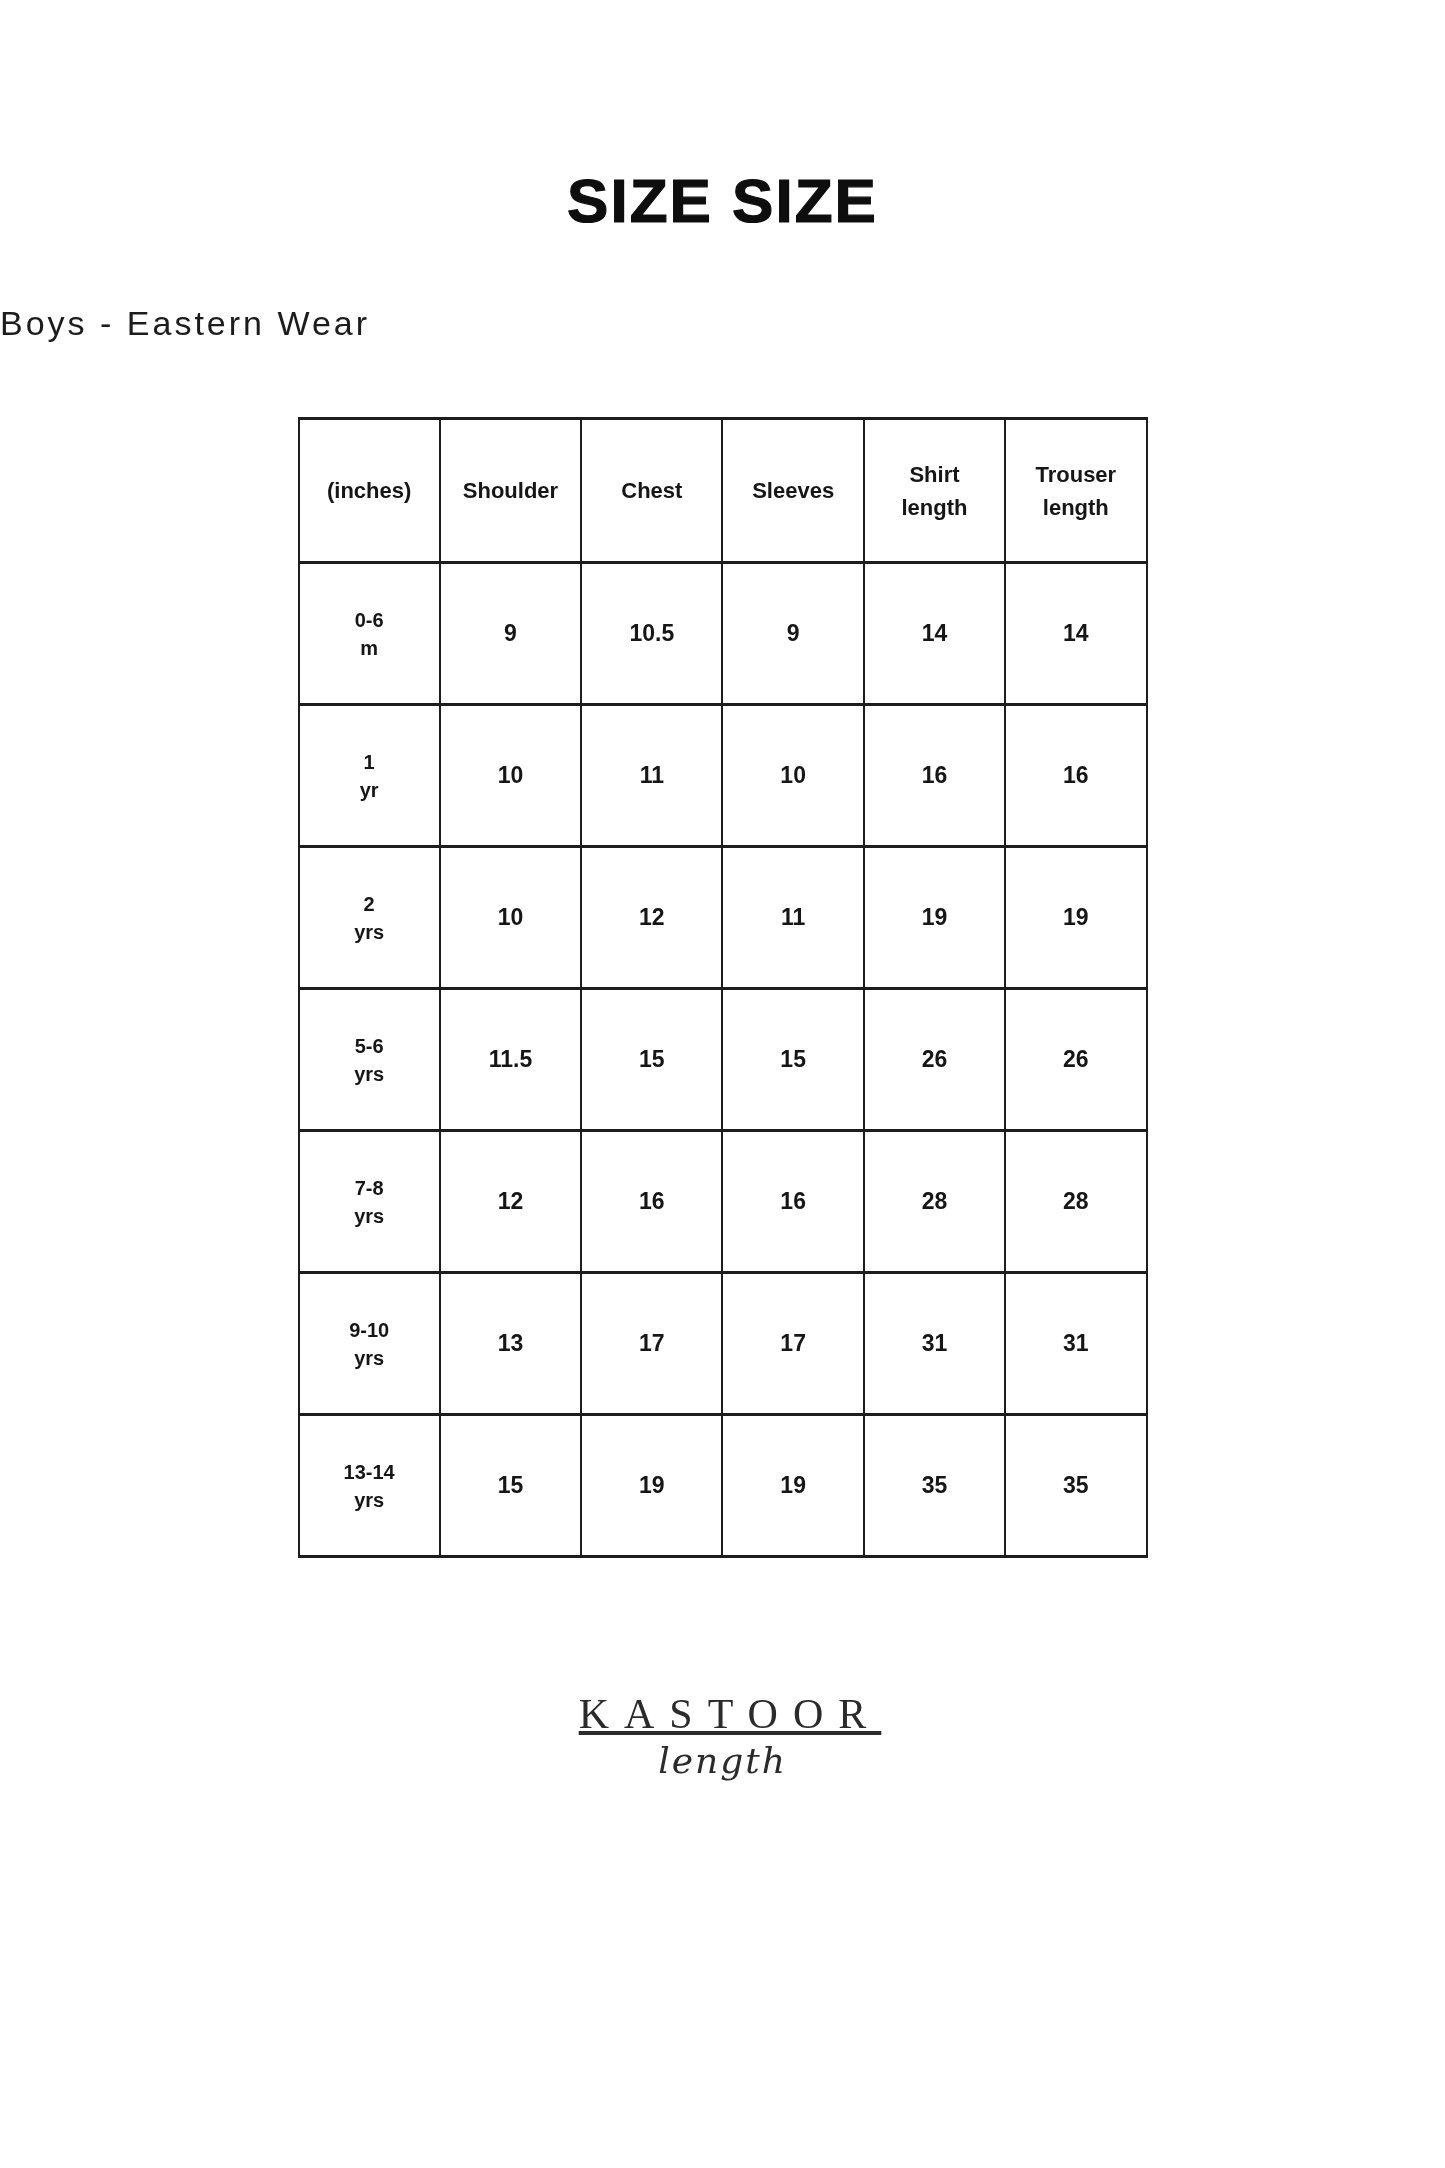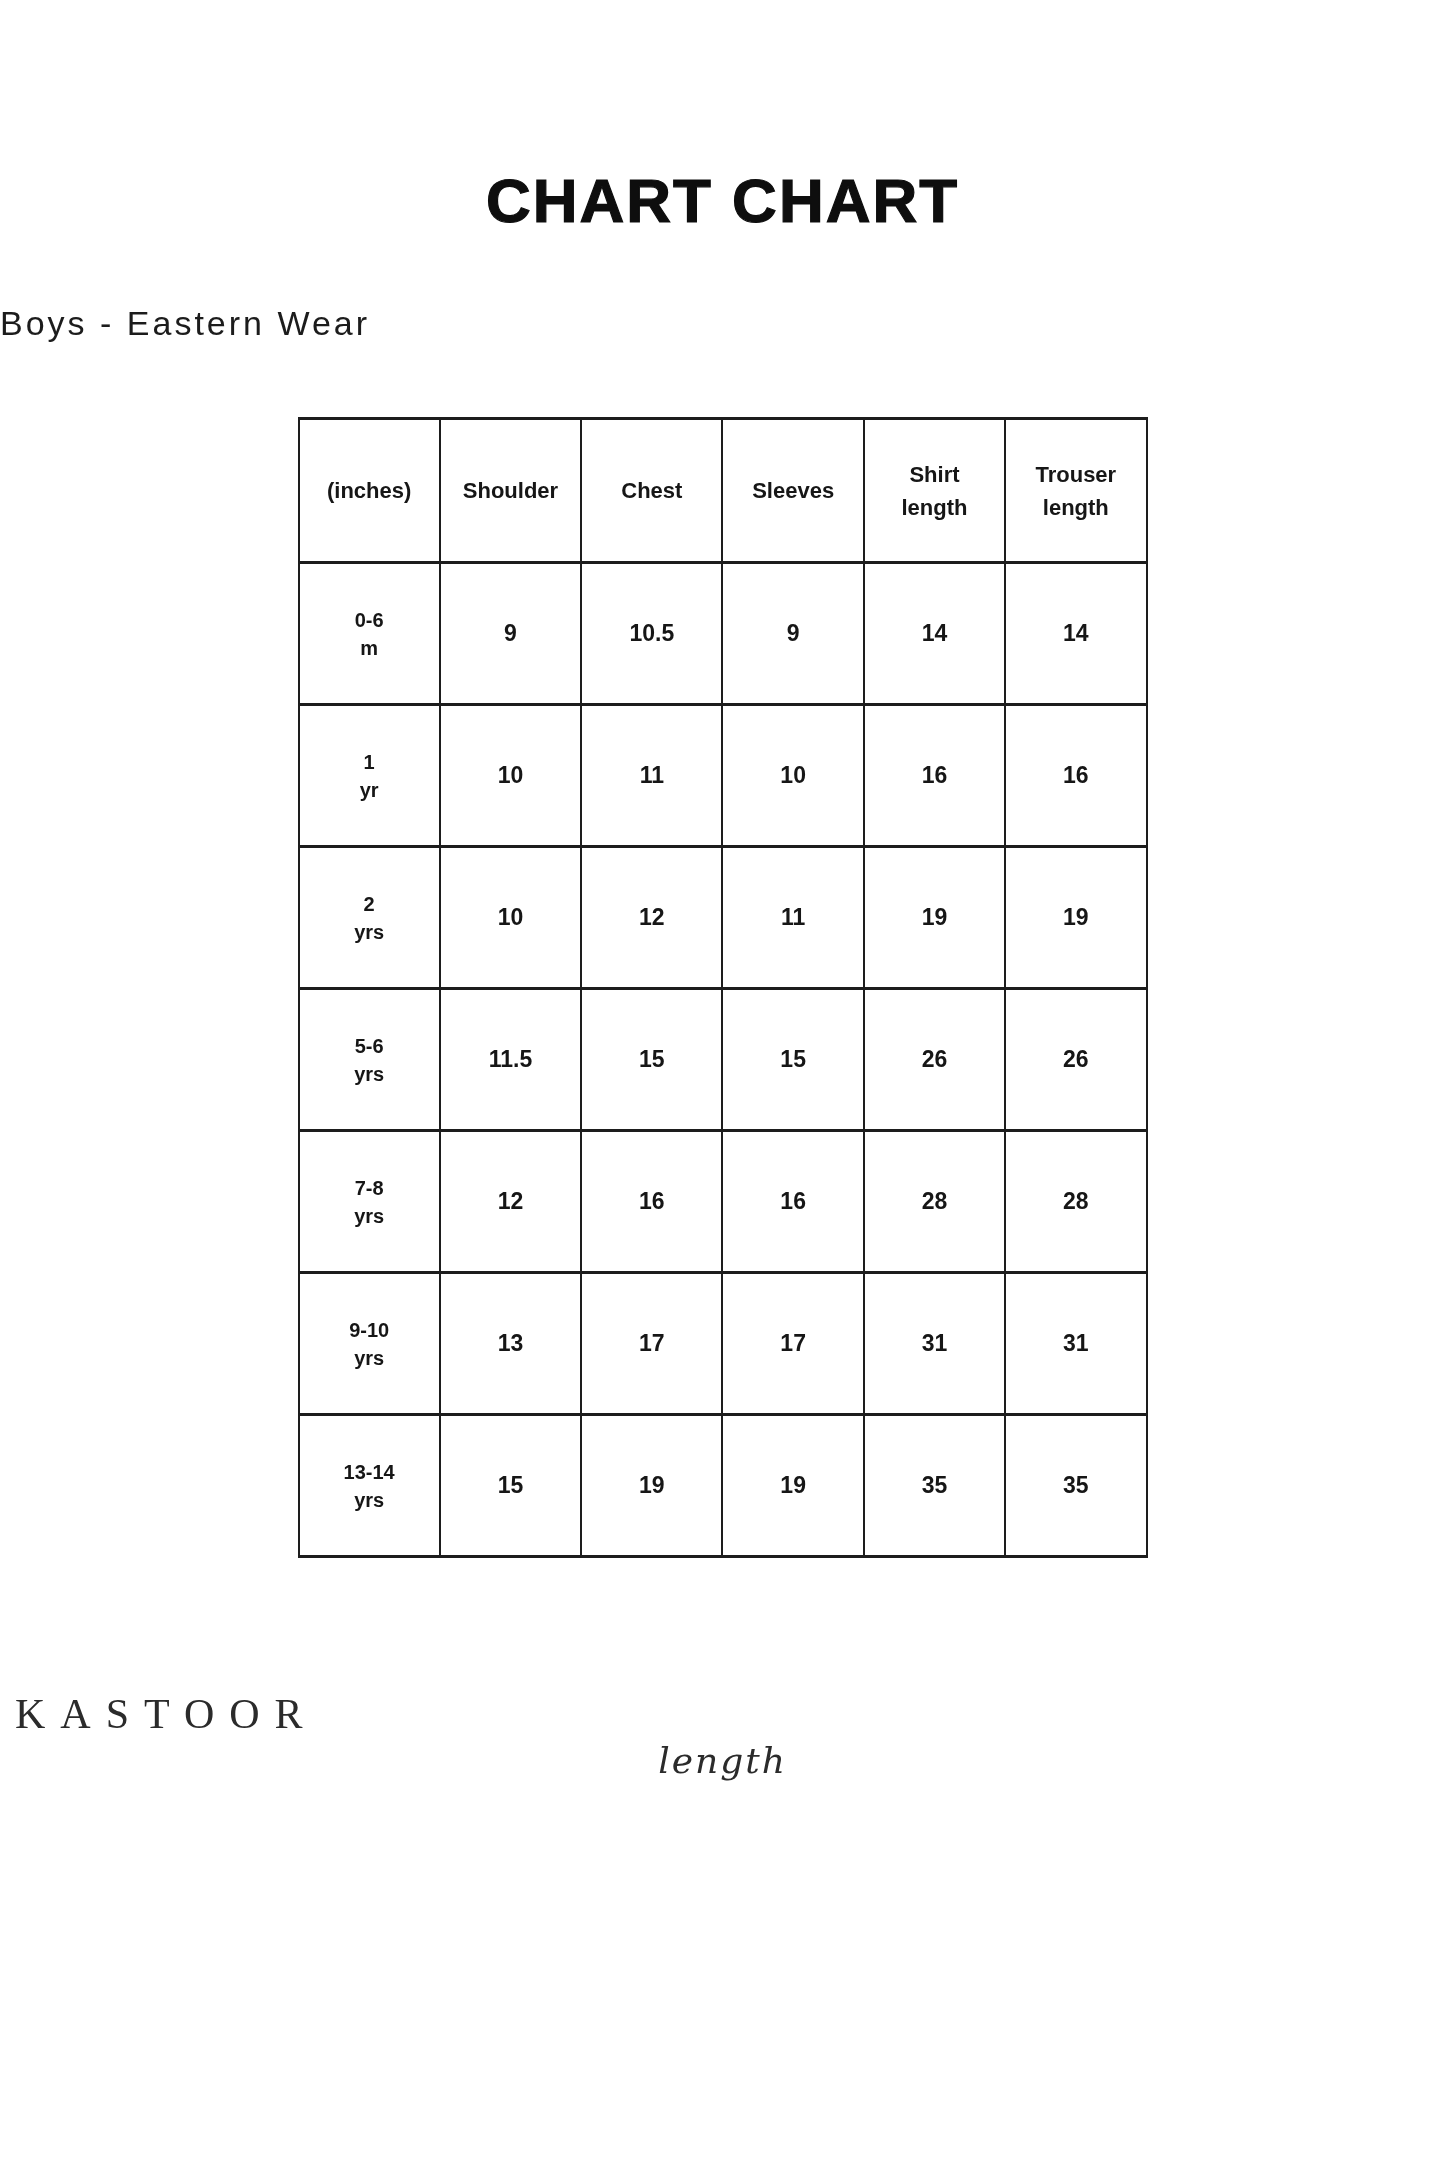"CHART CHART" h1.title { text: CHART CHART -> SIZE SIZE }
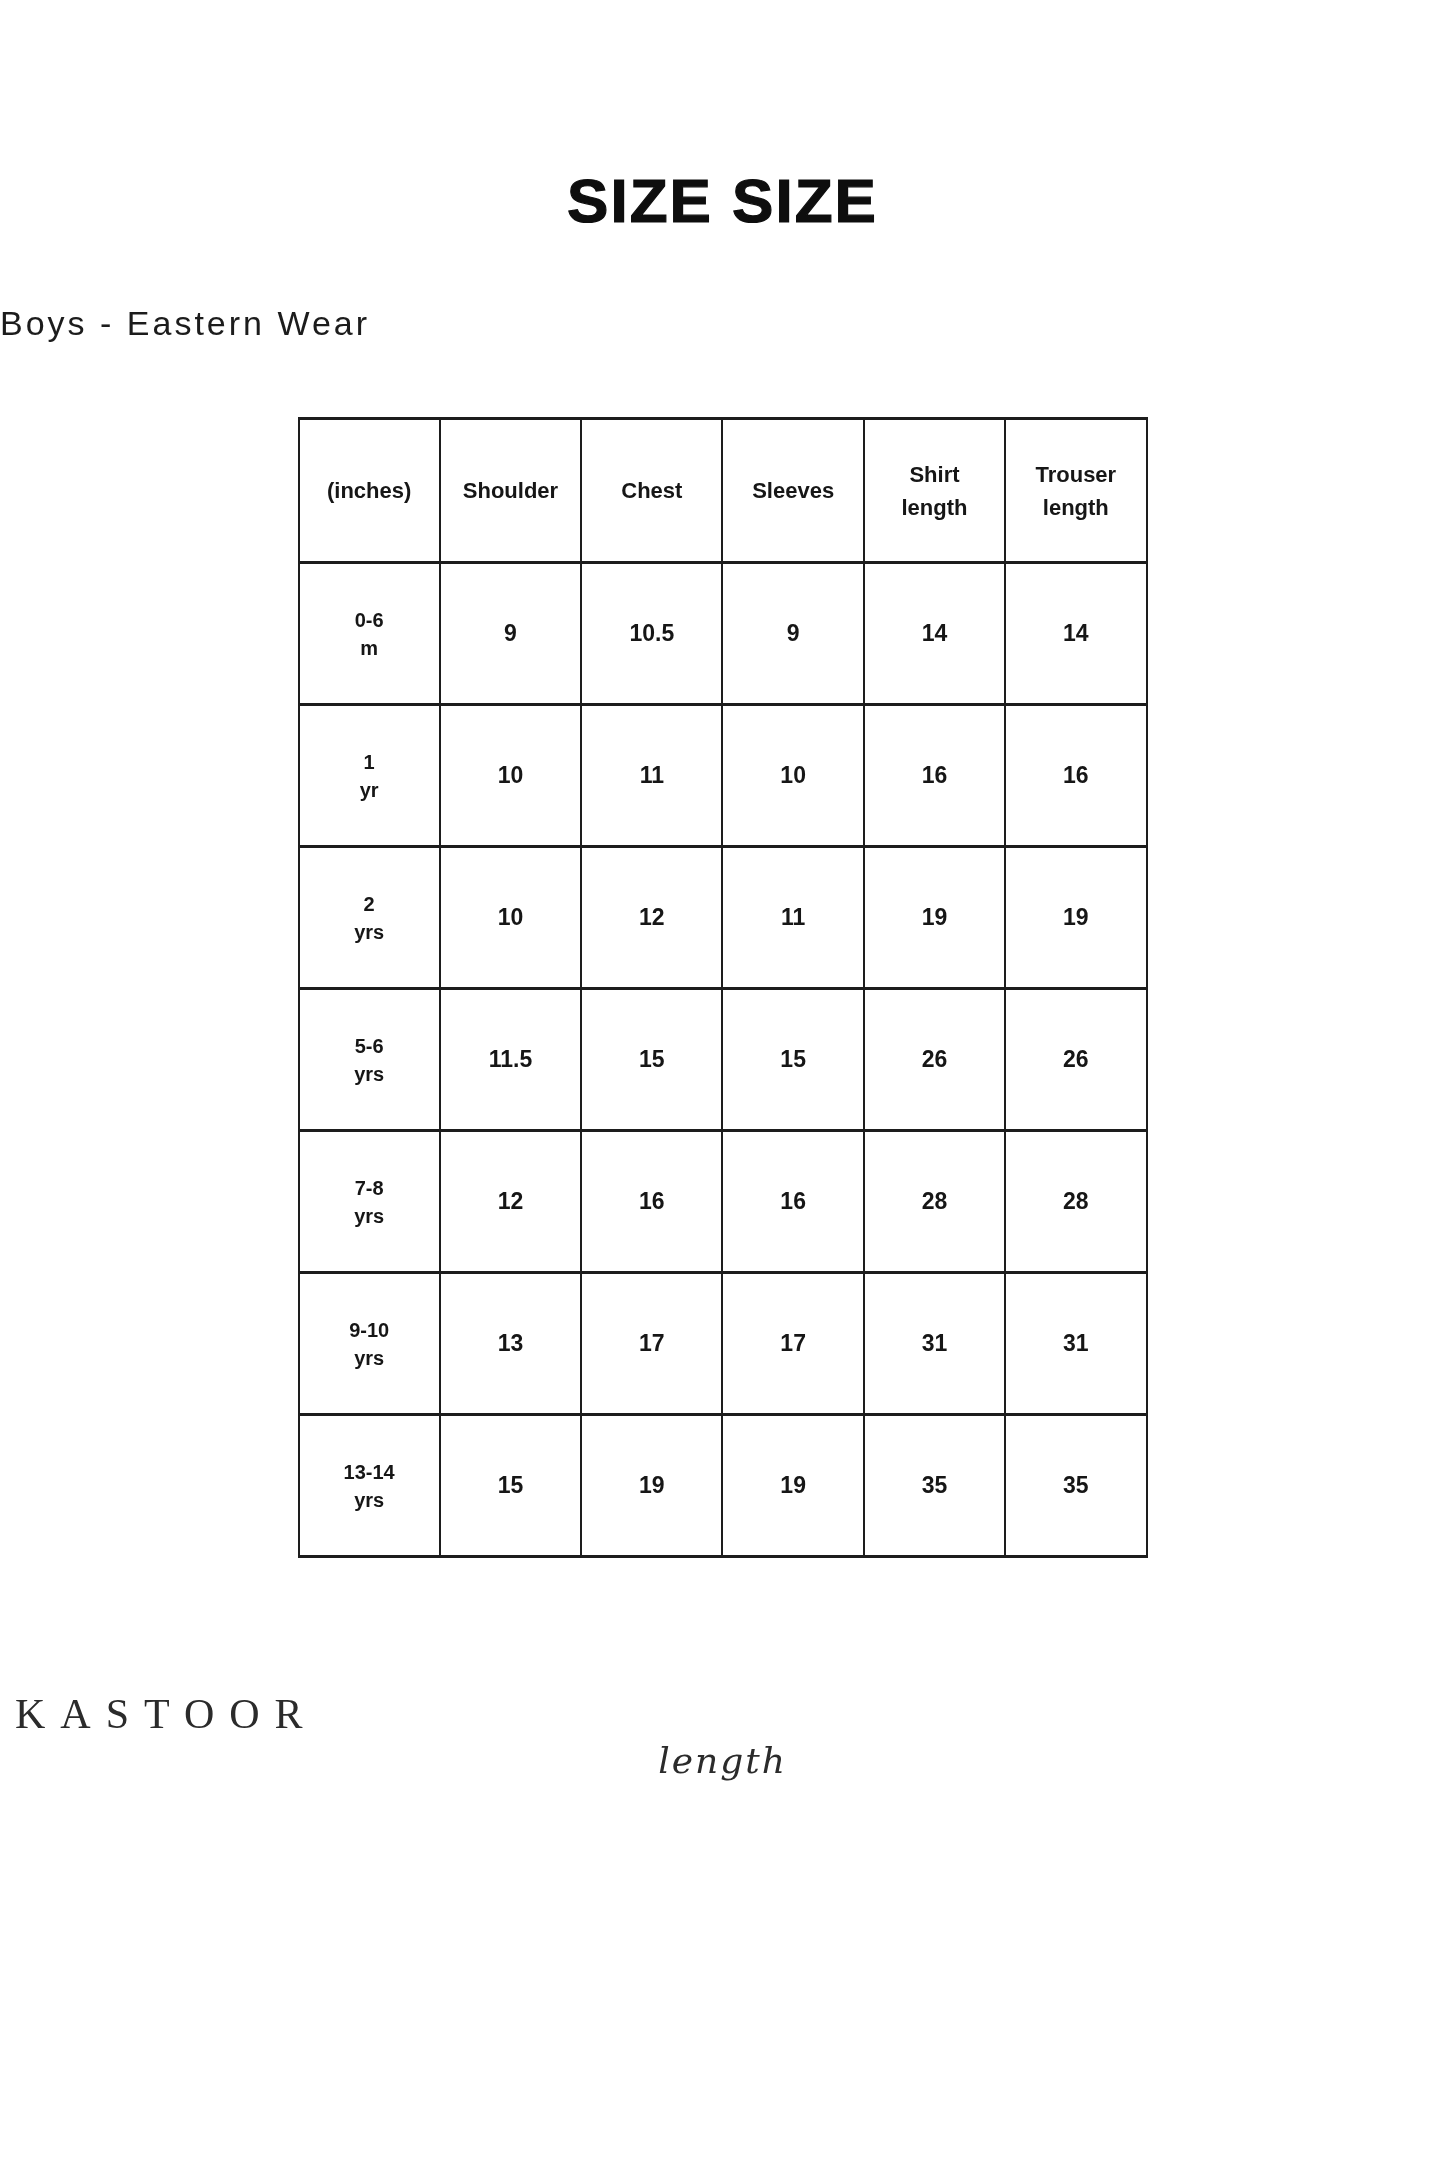"KASTOOR" .brand { text-align: none -> center; text-decoration: none -> underline }
